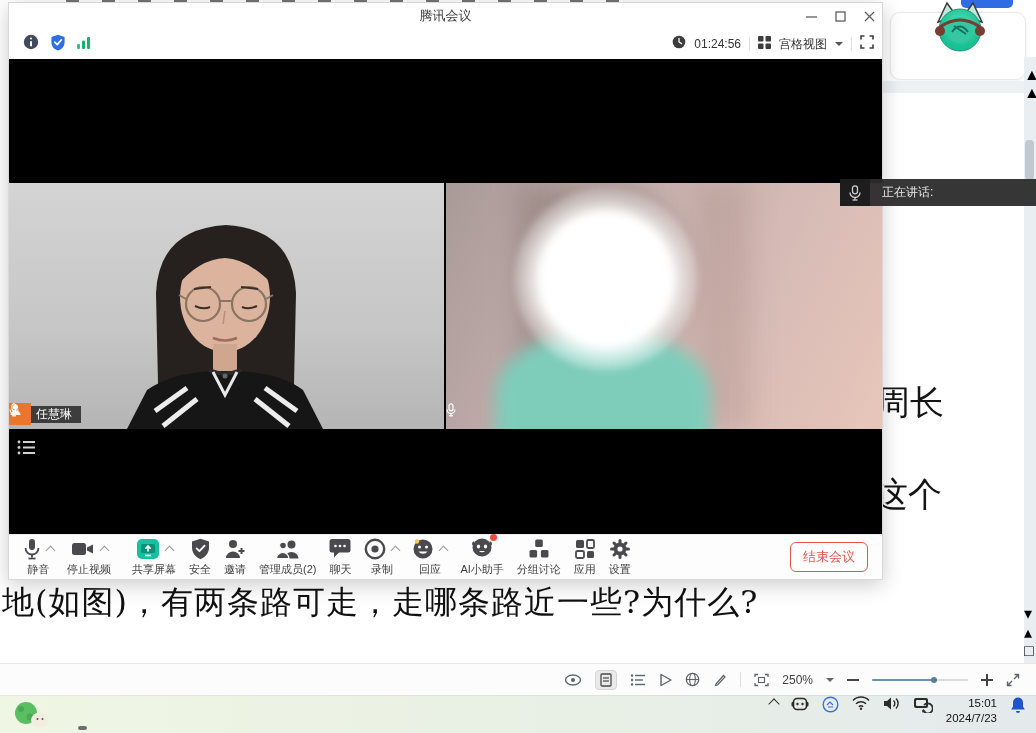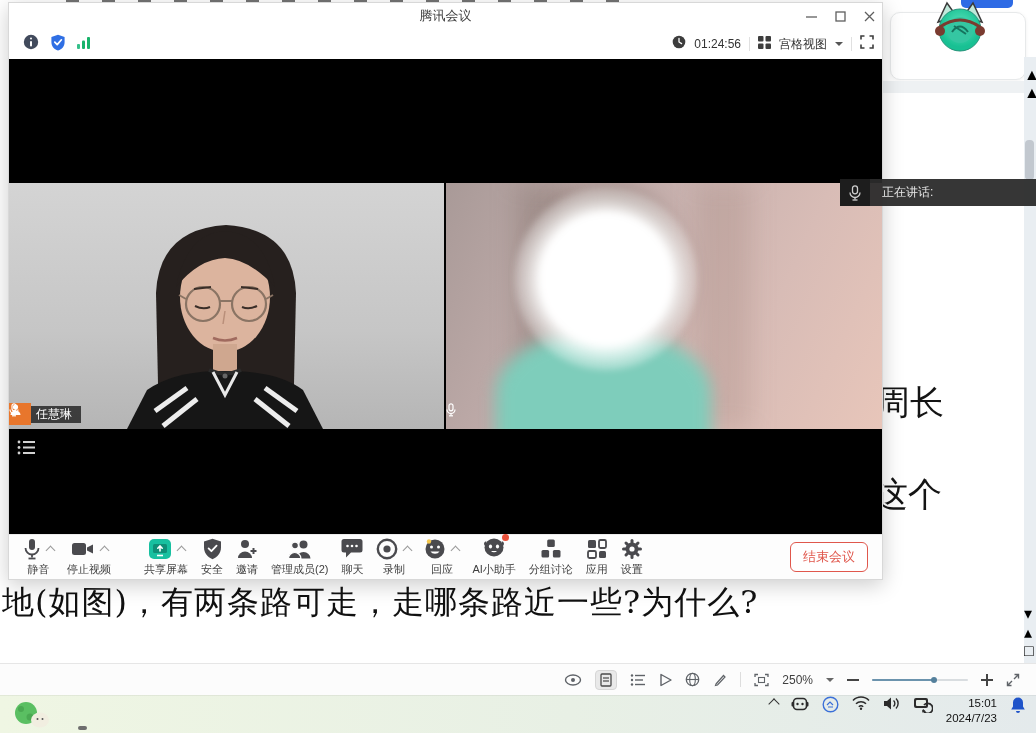"停止视频" .gap-after { margin-right: 20px -> 8px }
